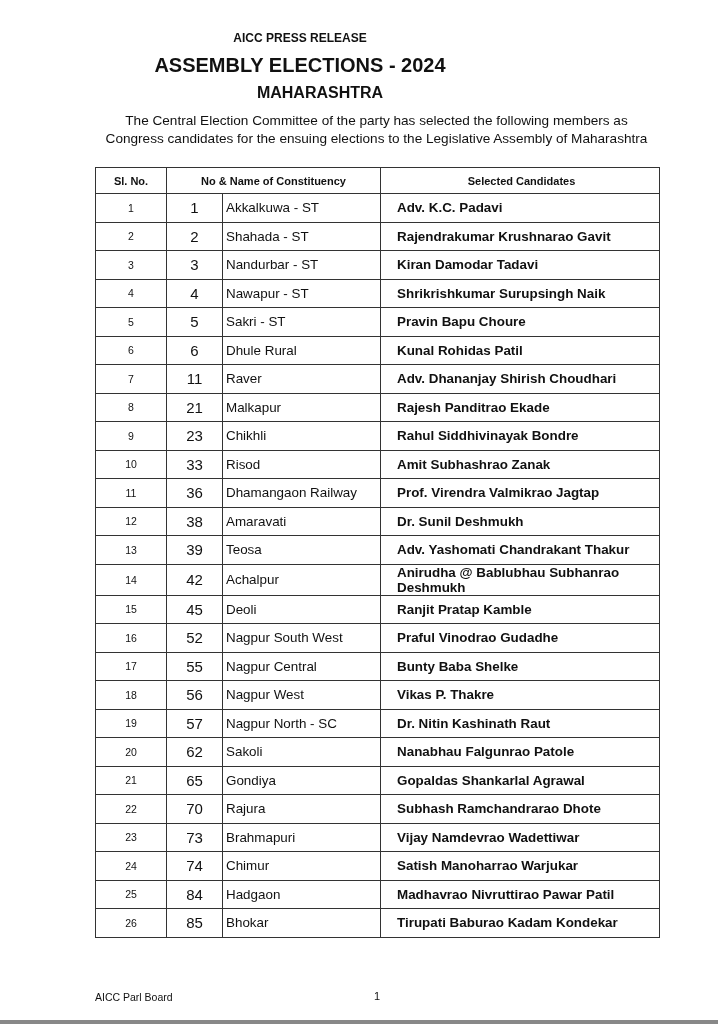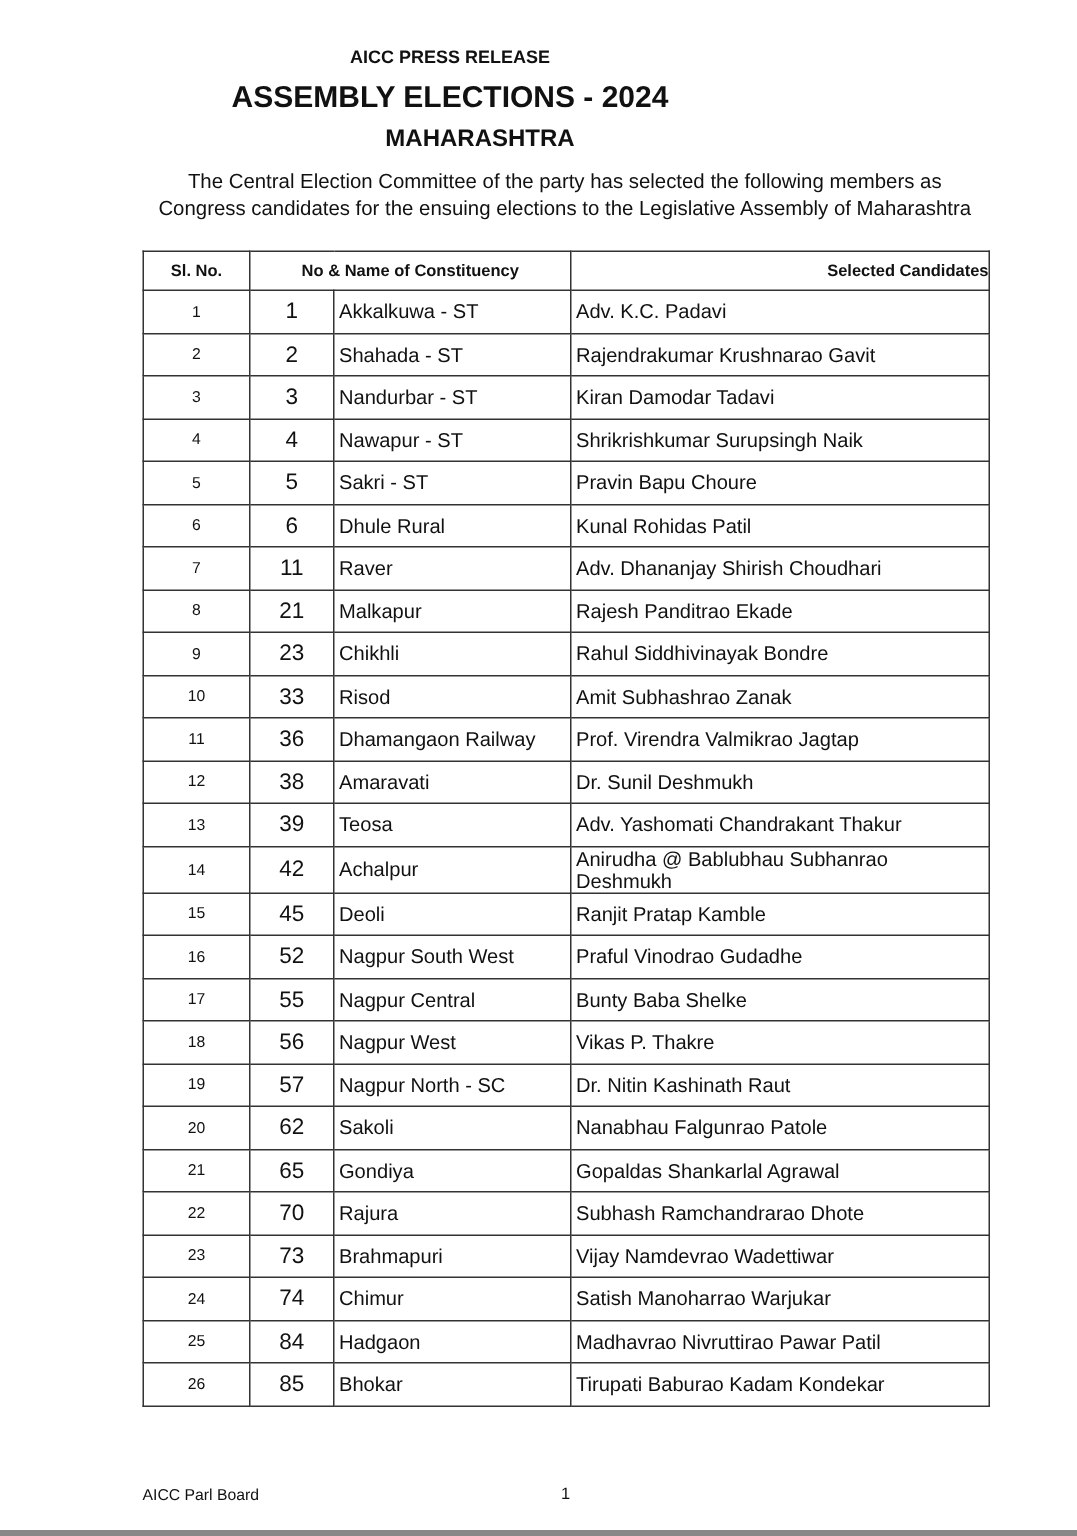"Selected Candidates" th.c3 { text-align: right -> center }
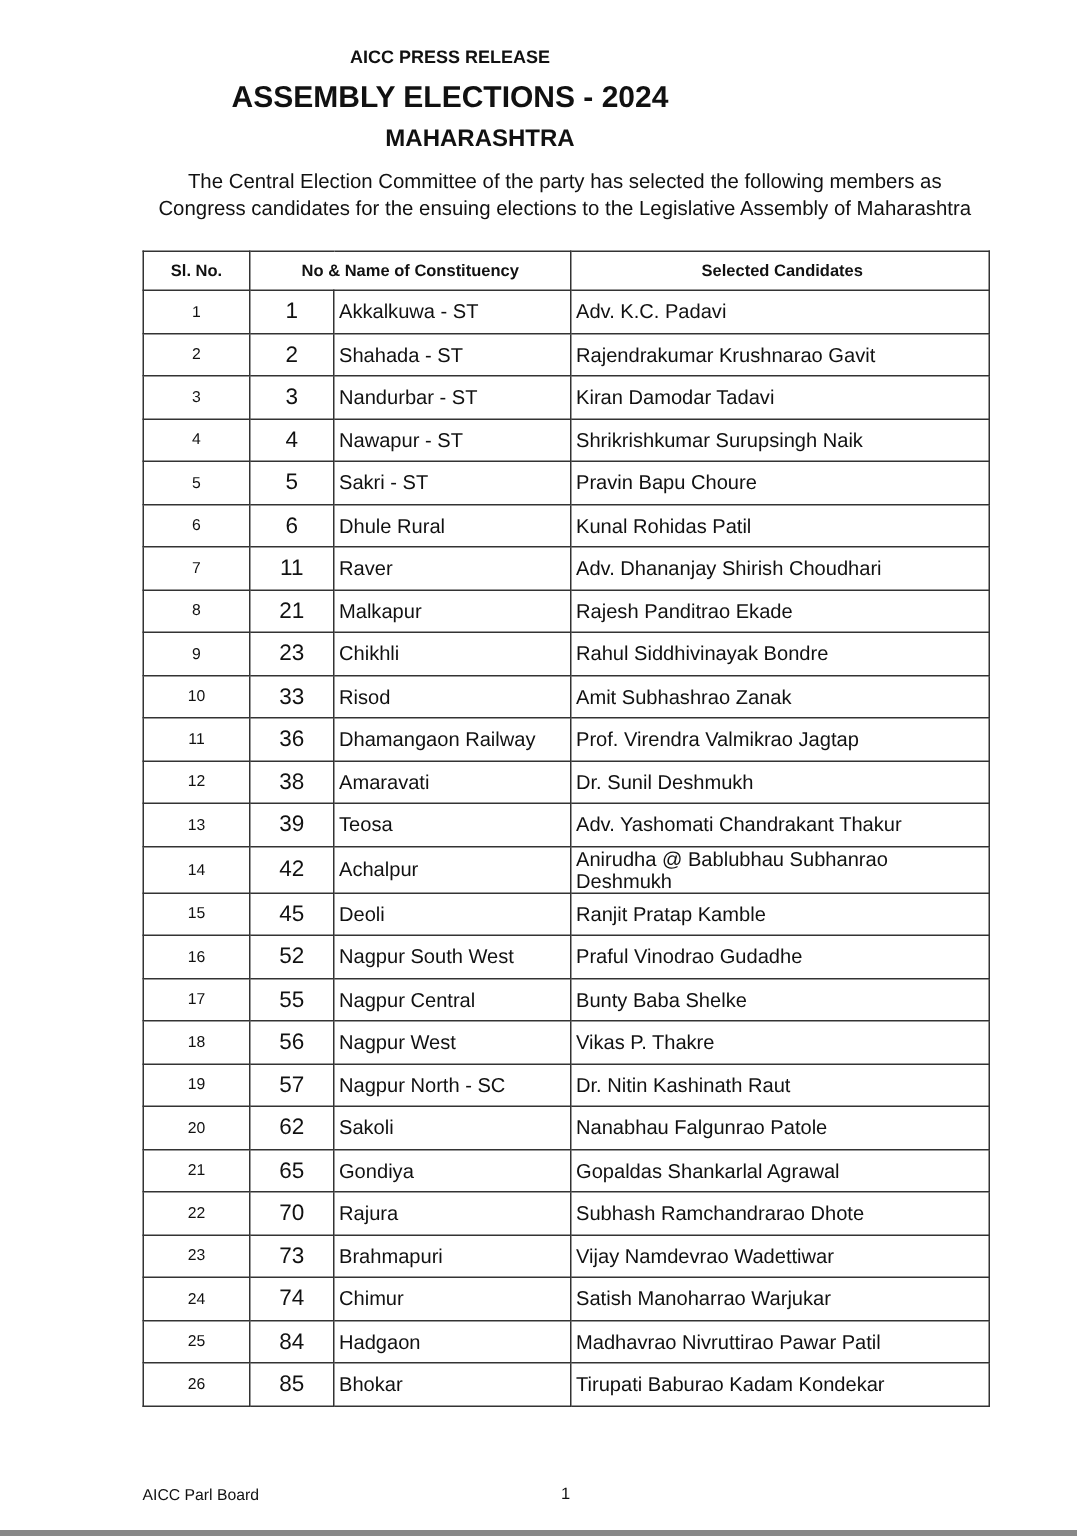"Adv. K.C. Padavi" td.cand { font-weight: none -> bold; padding-left: 3px -> 16px }
